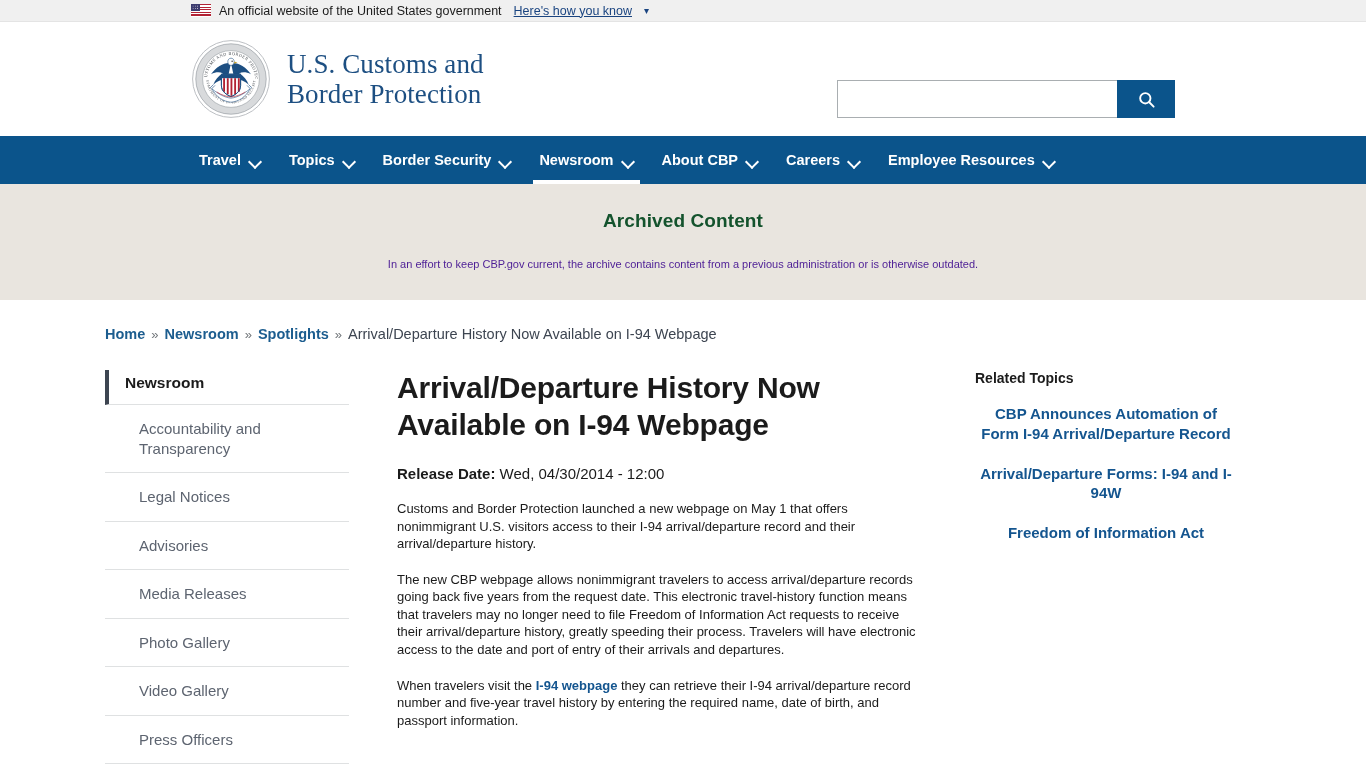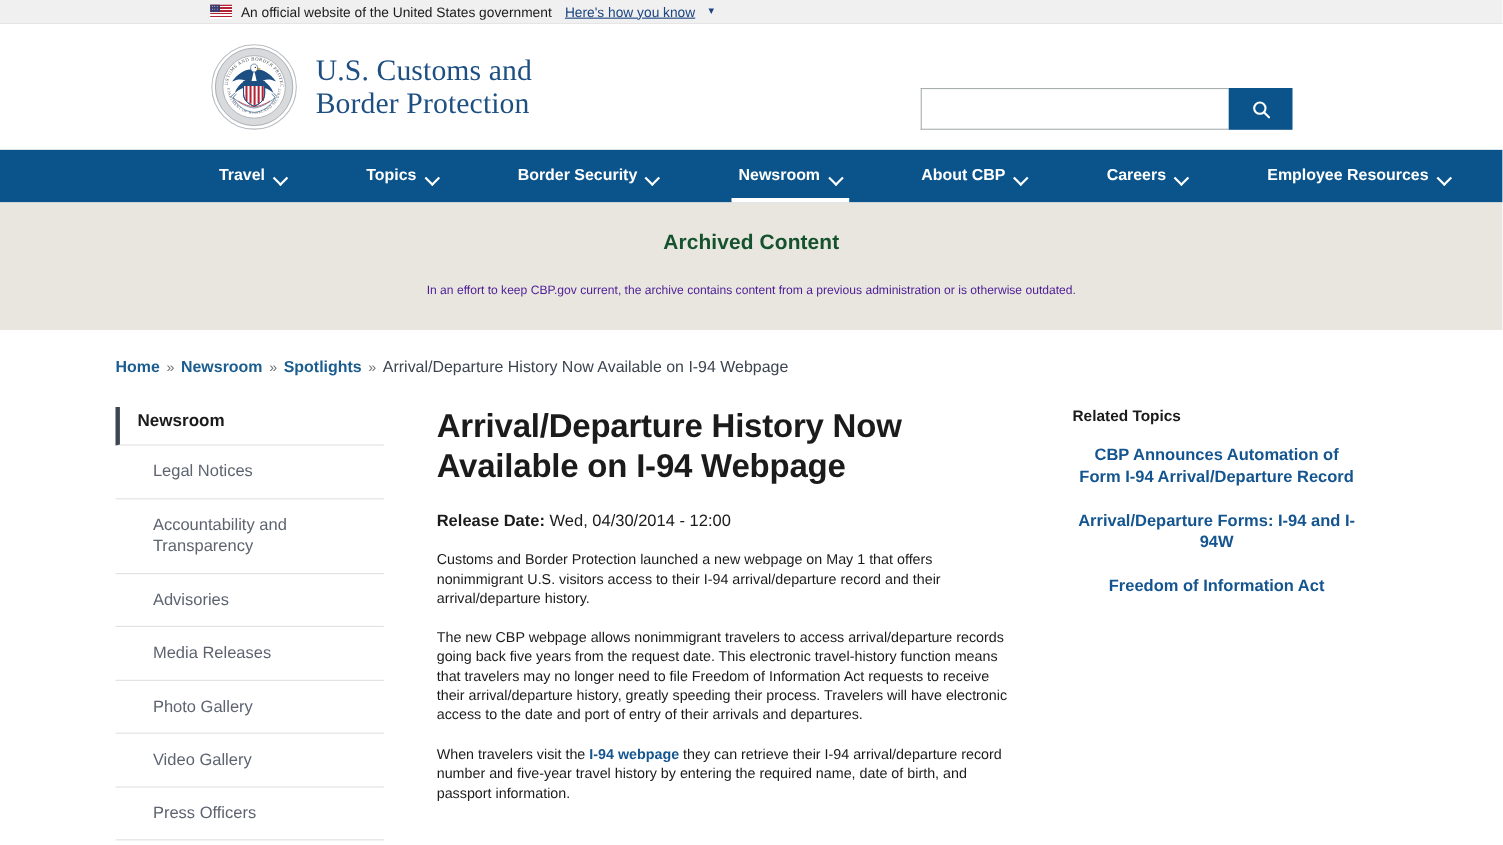"Travel" .nav-inner { gap: 44px -> none }
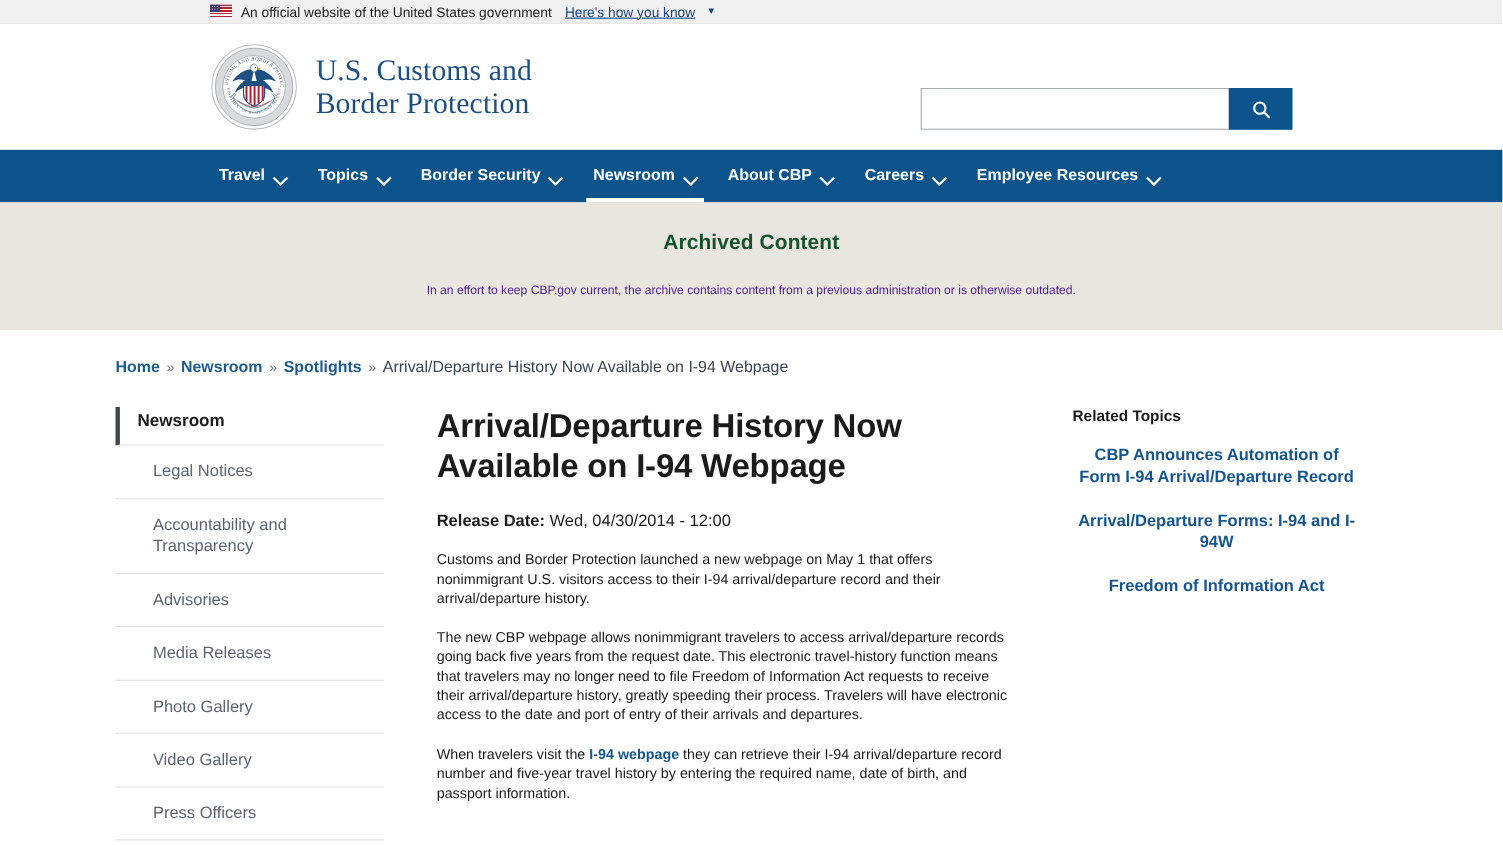"Legal Notices" li.side-item { order: before "Accountability and Transparency" -> after "Accountability and Transparency" }
